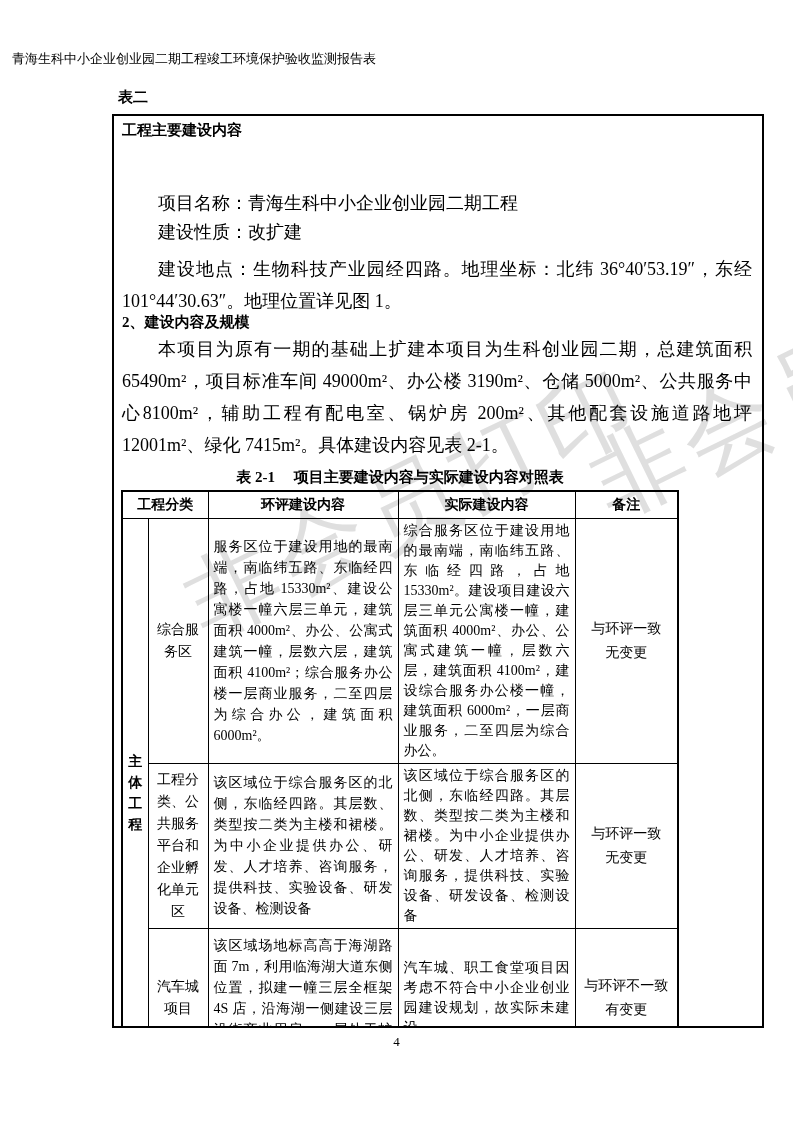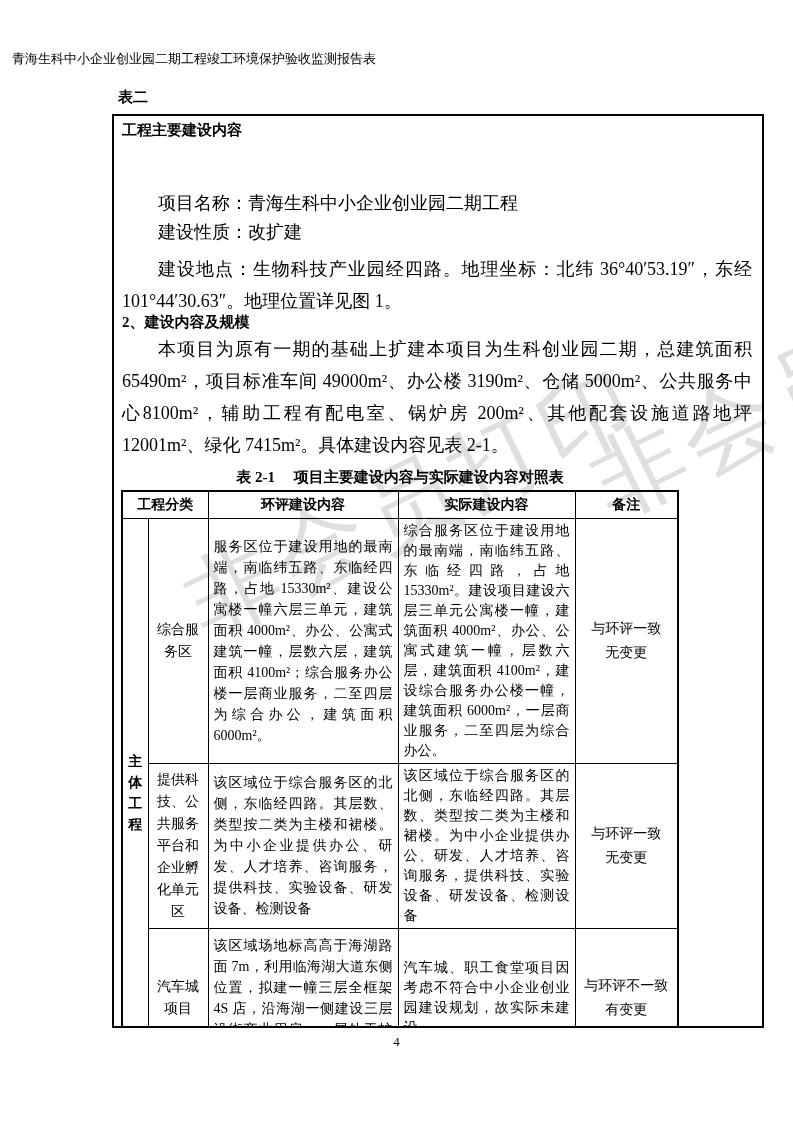"提供科技、公共服务平台和企业孵化单元区" td.cat { text: 提供科技 -> 工程分类 }
